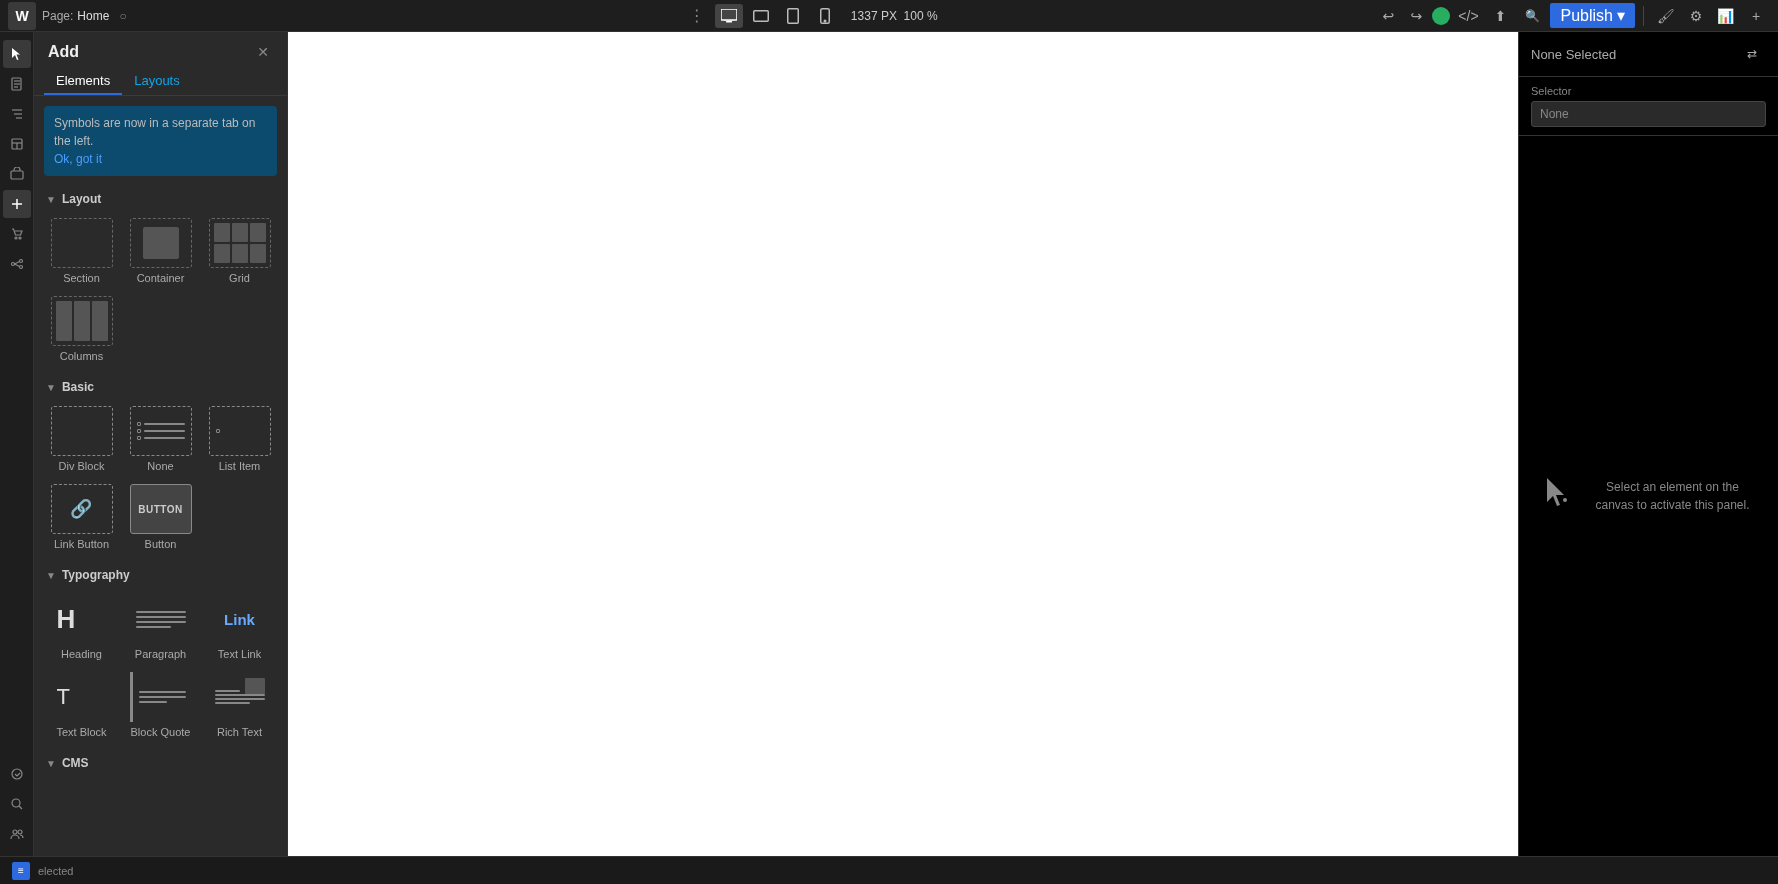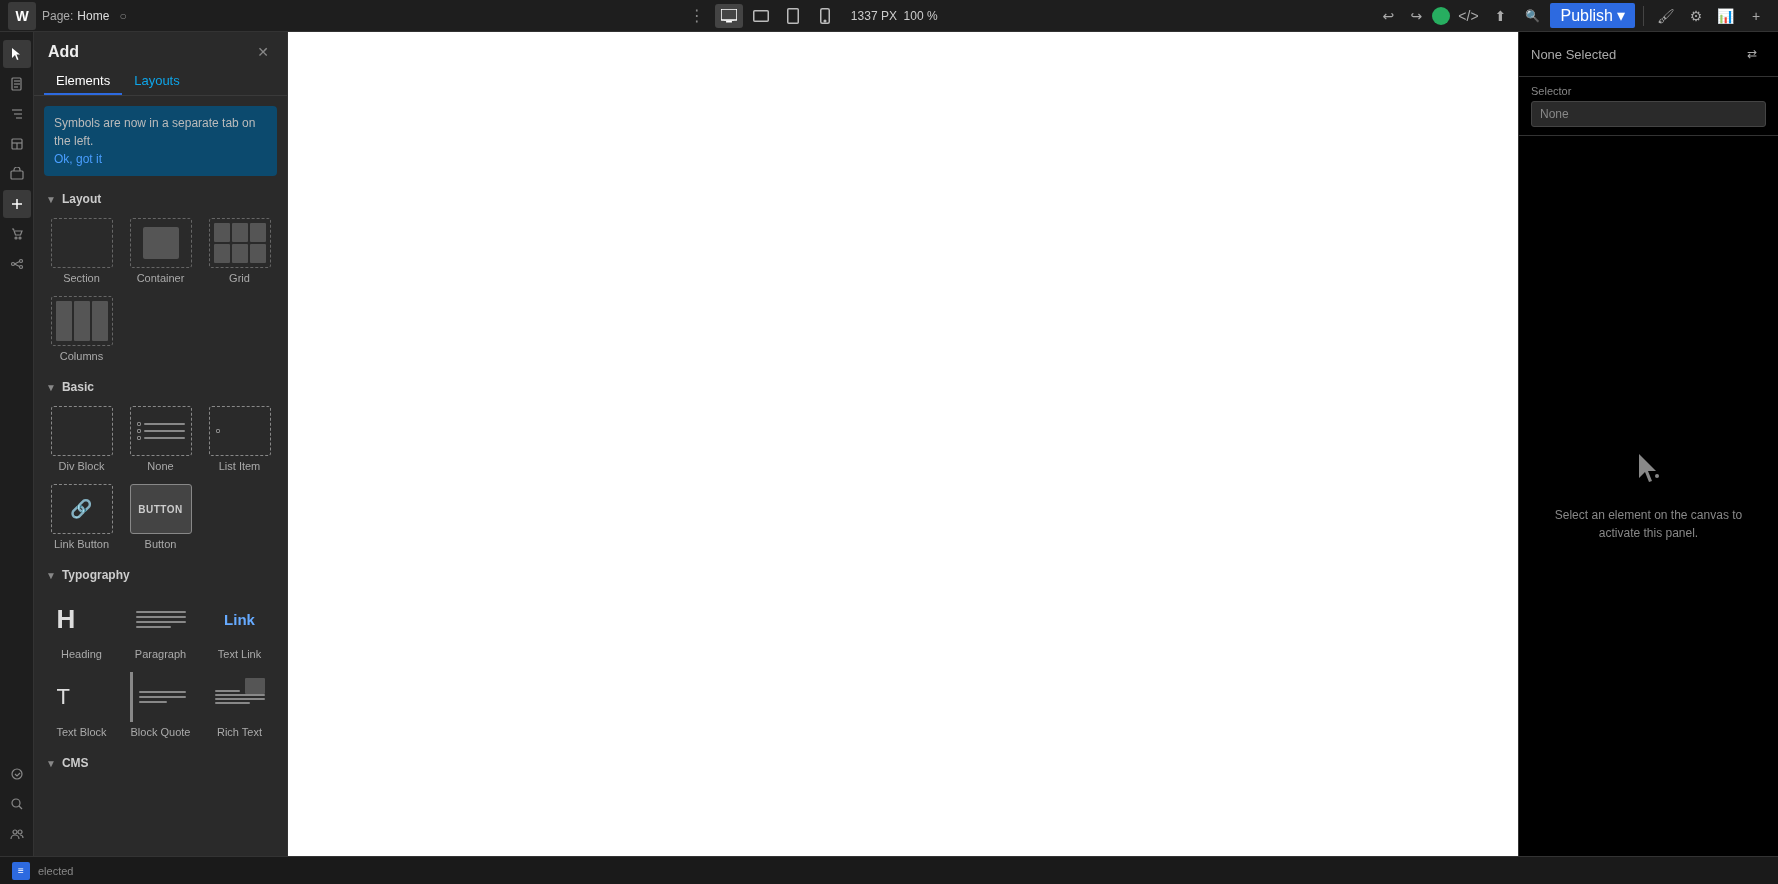"Select an element on the" .right-panel-empty { flex-direction: column -> row }
